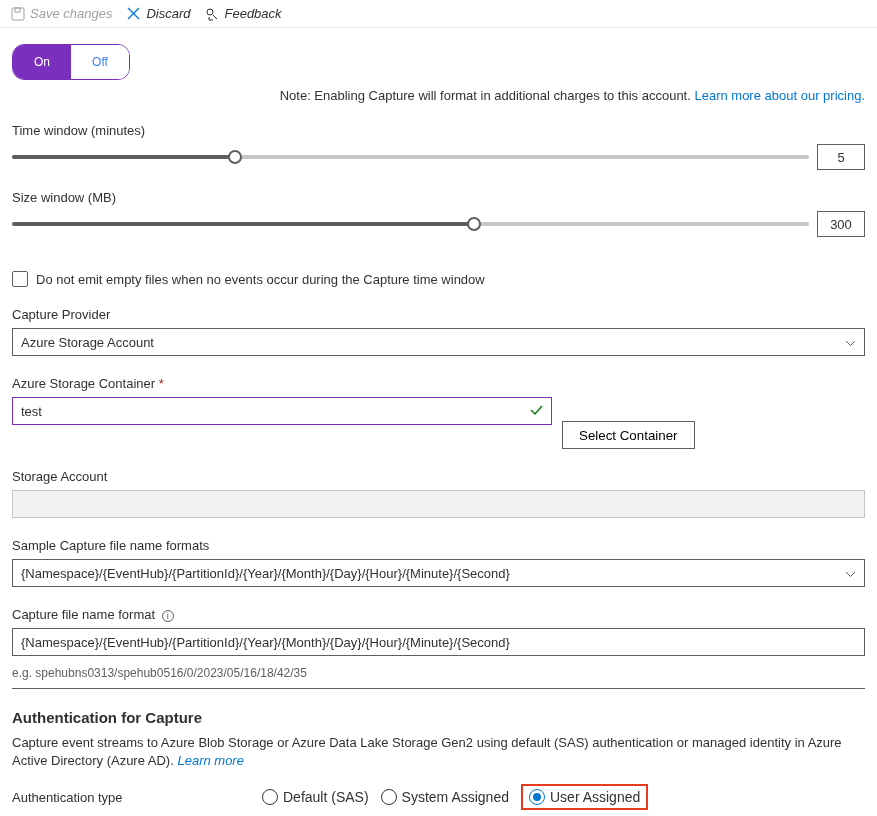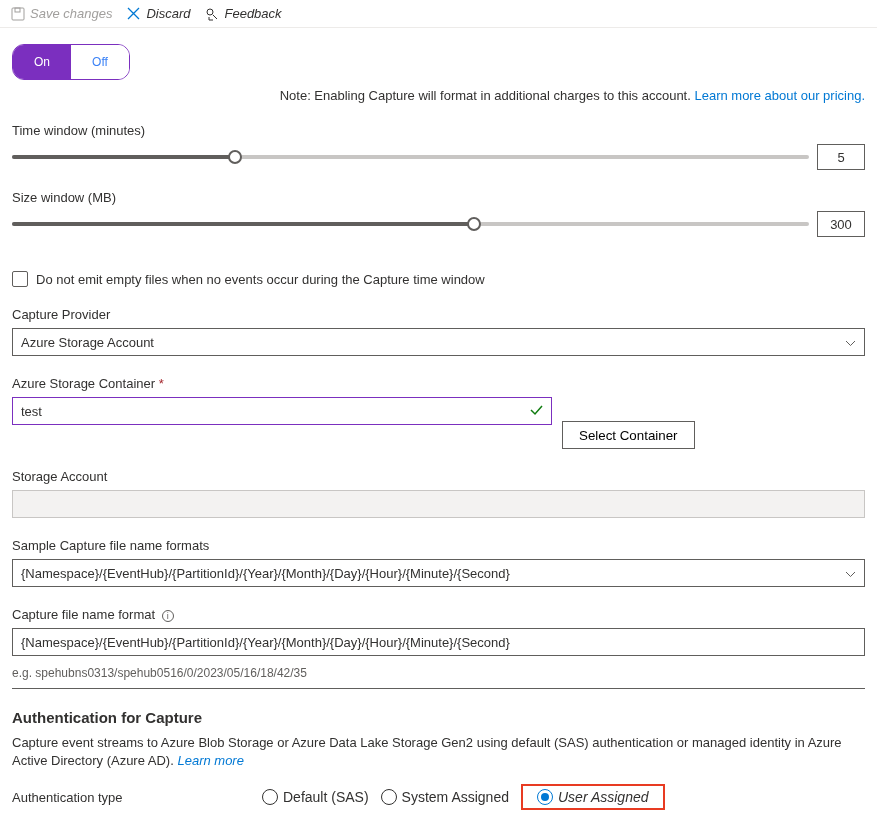"User Assigned" .highlight-box { font-style: italic -> none; padding: 3px 14px -> 3px 6px }
